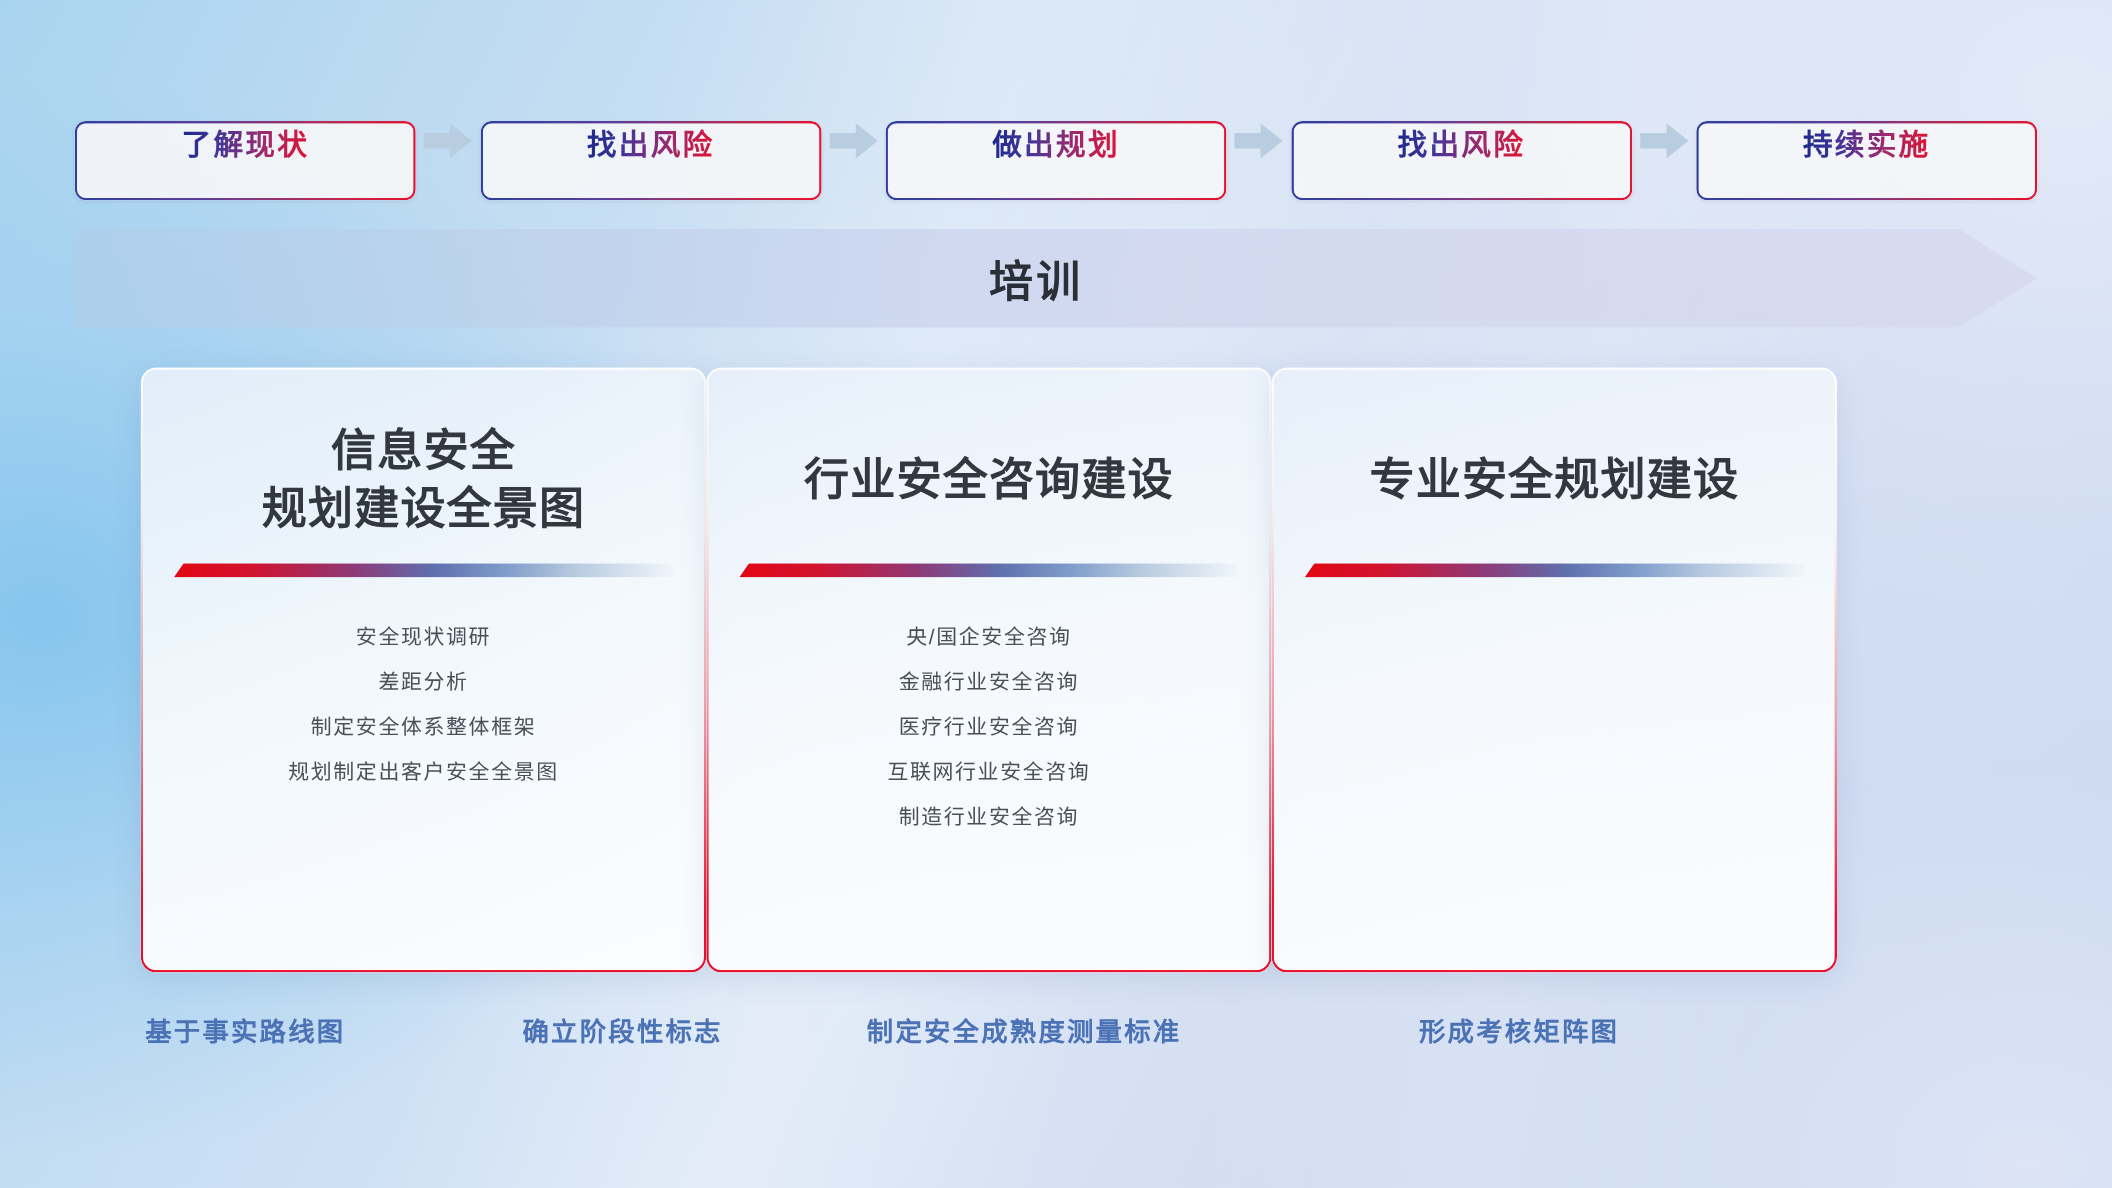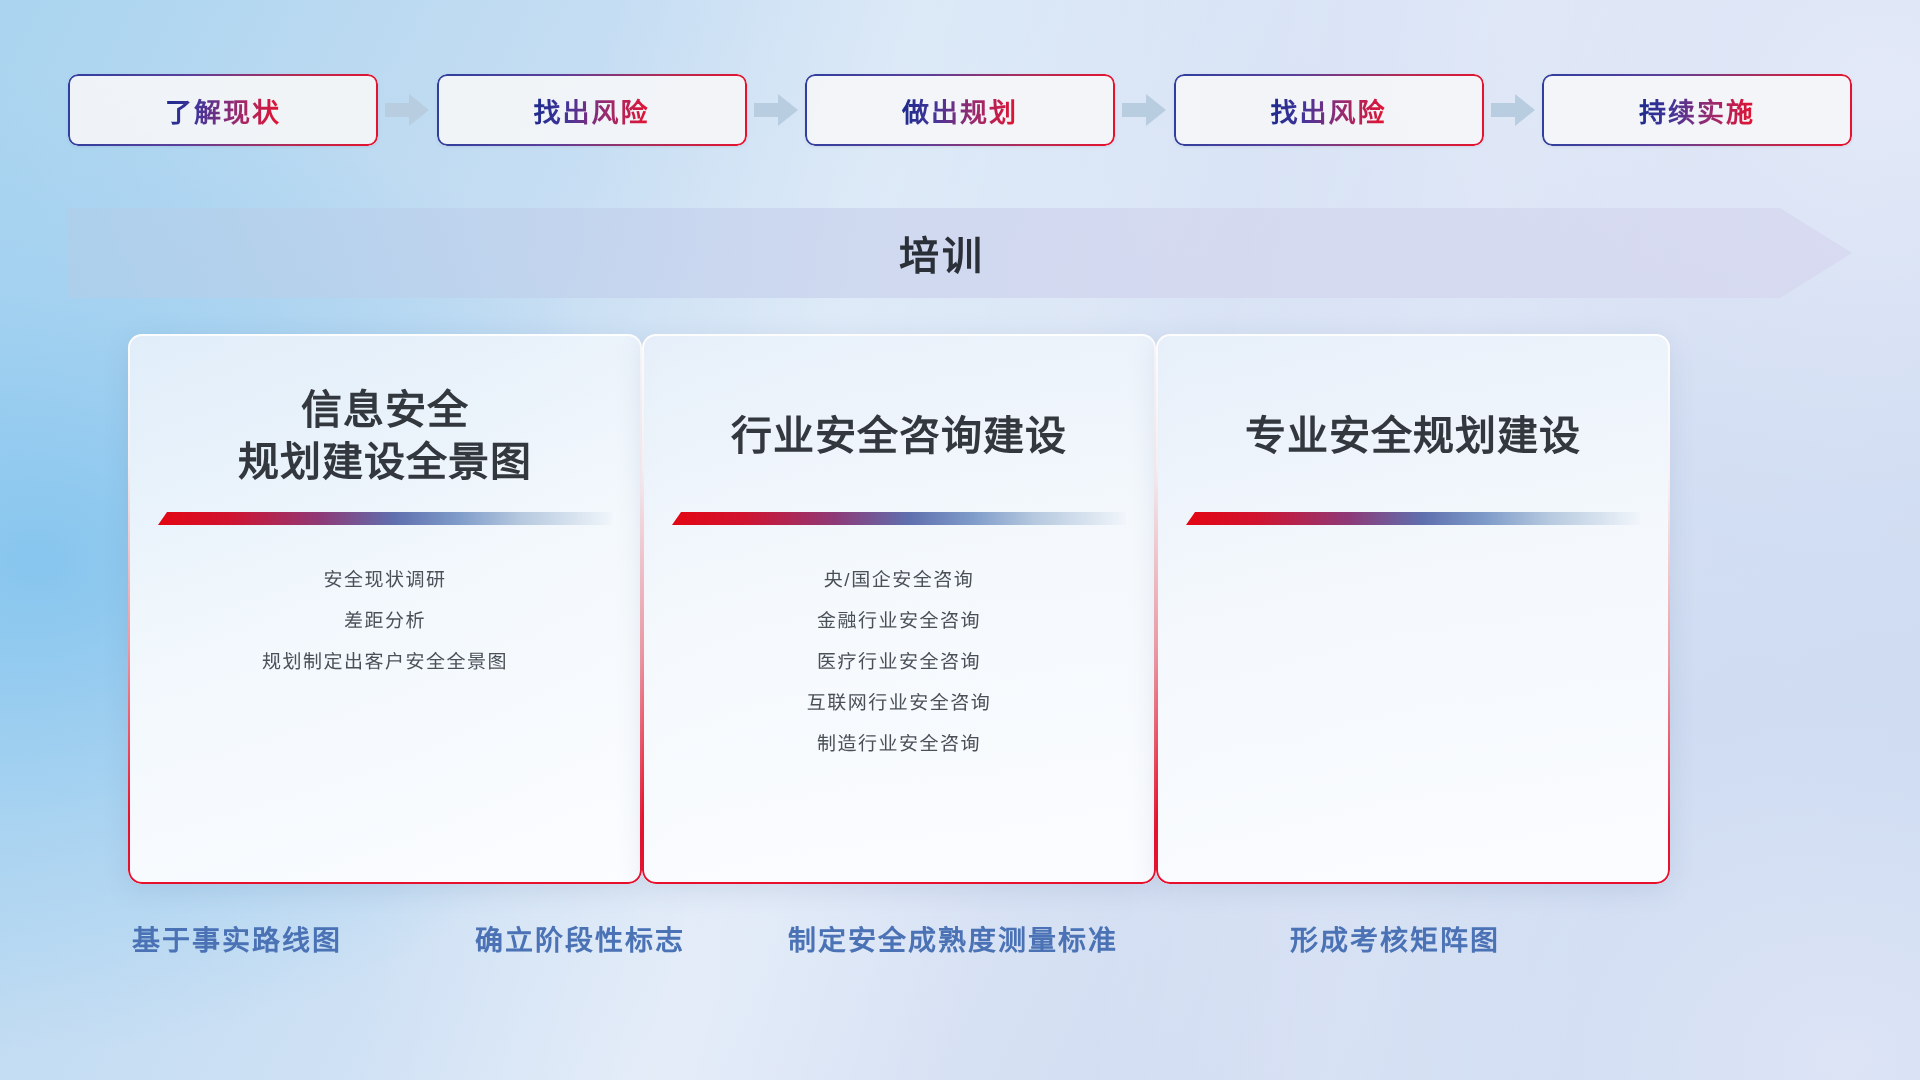"了解现状" .step { align-items: center -> none; margin-top: none -> 36px }
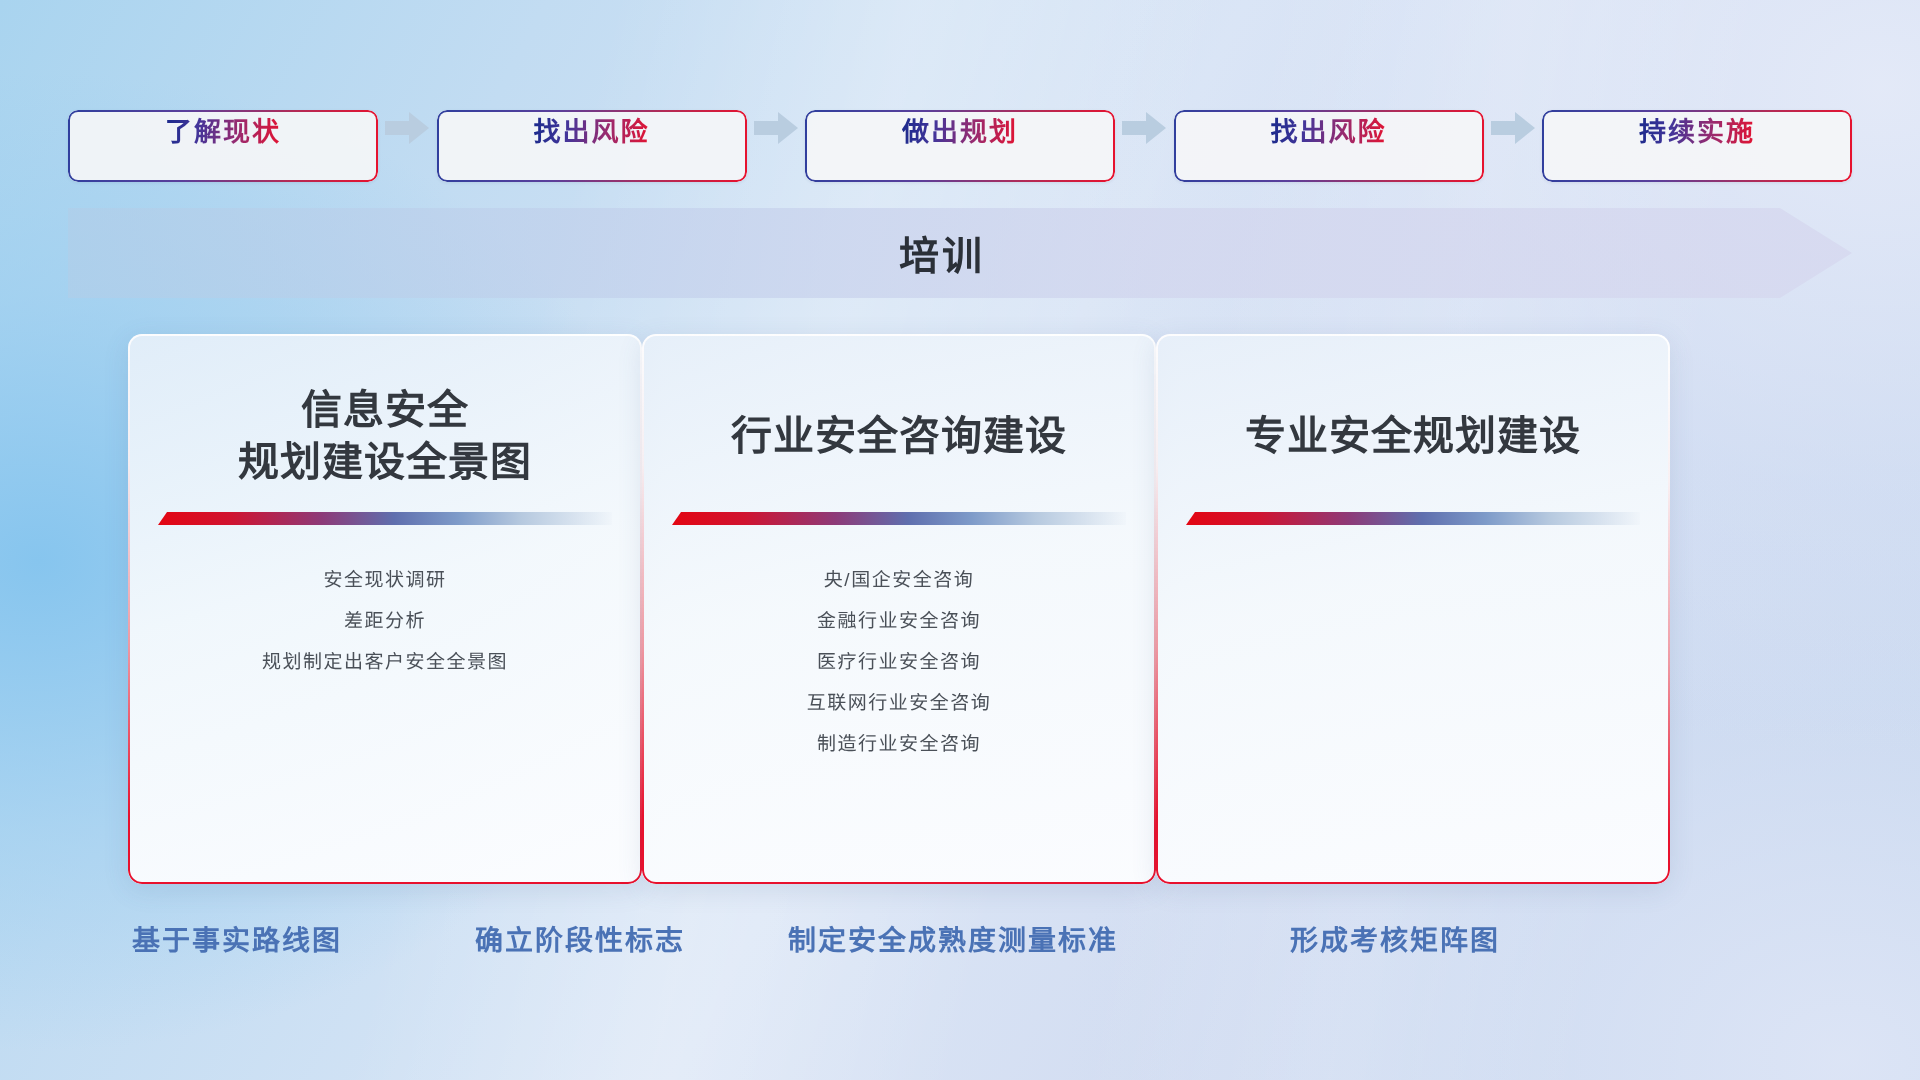"制定安全体系整体框架" li { html: none -> <li>制定安全体系整体框架</li> }
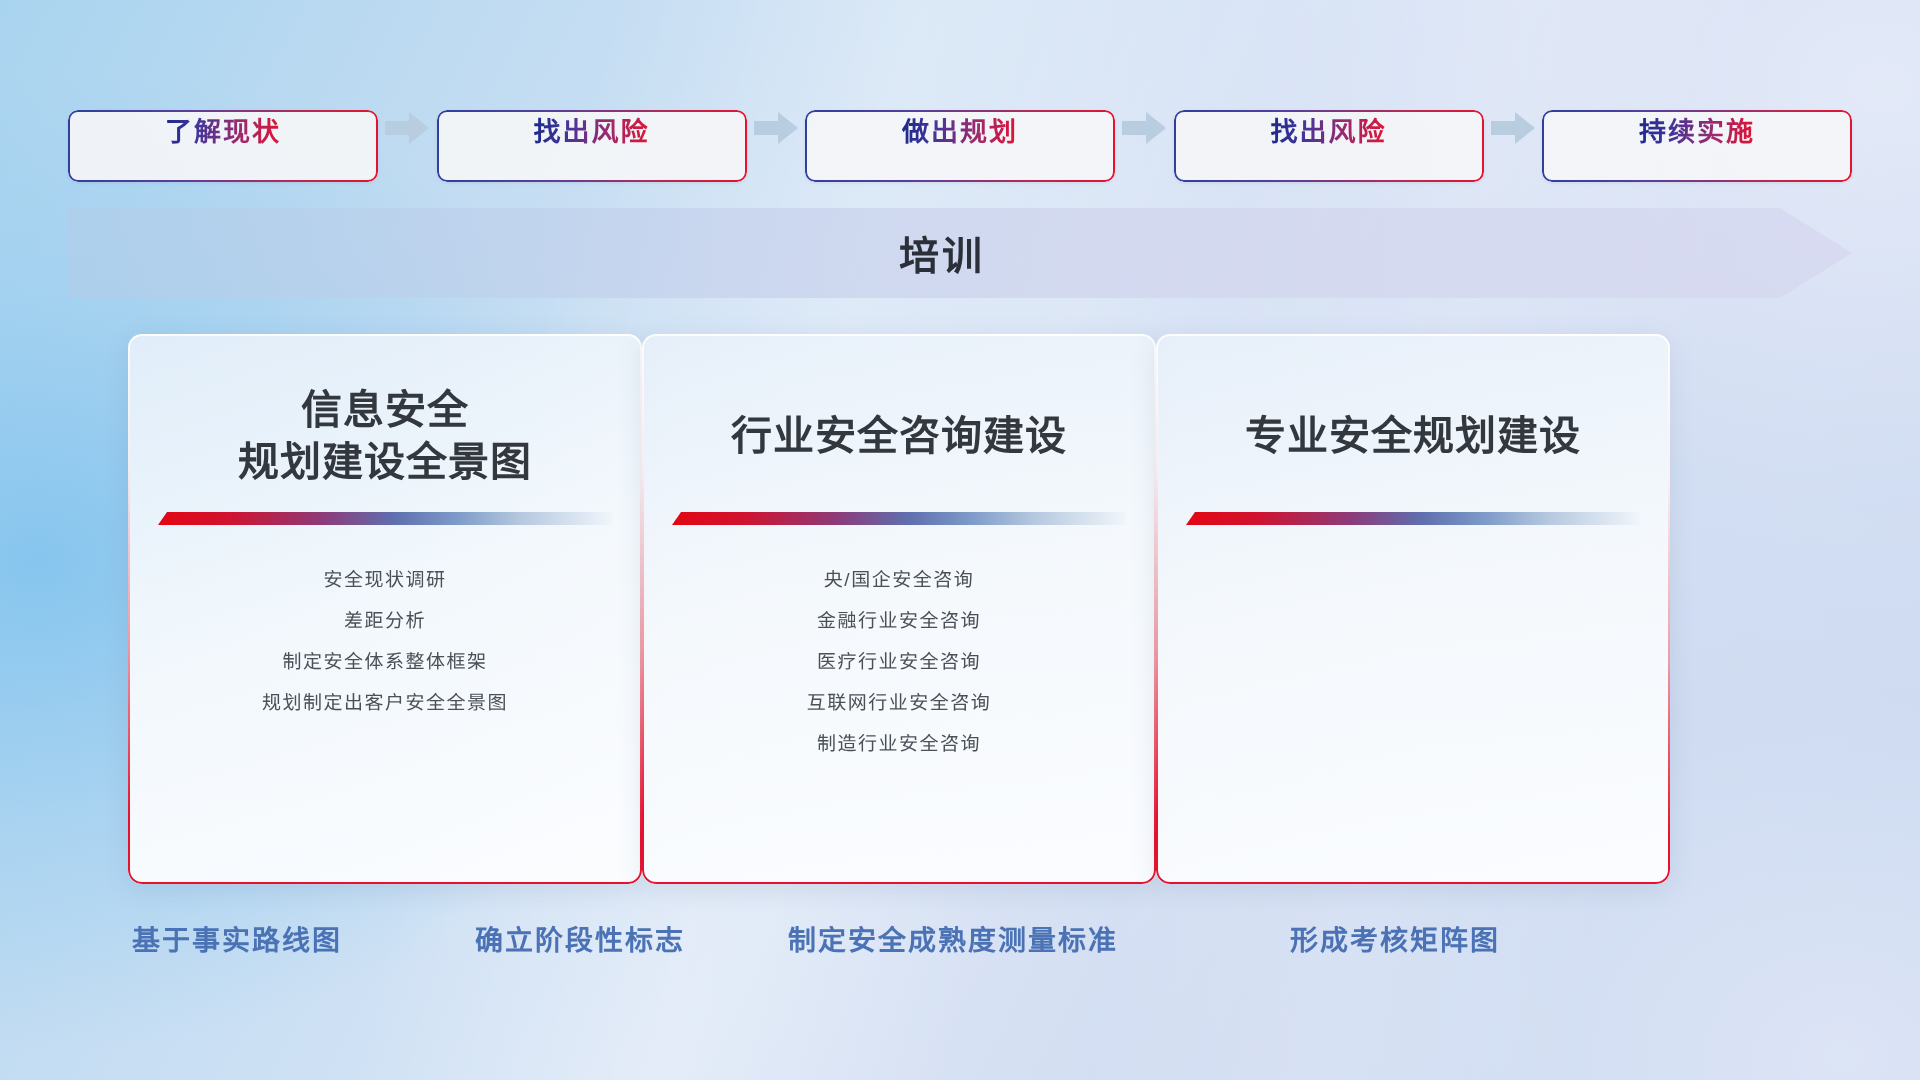"基于事实路线图" .caption { font-size: 28px -> 24px }
